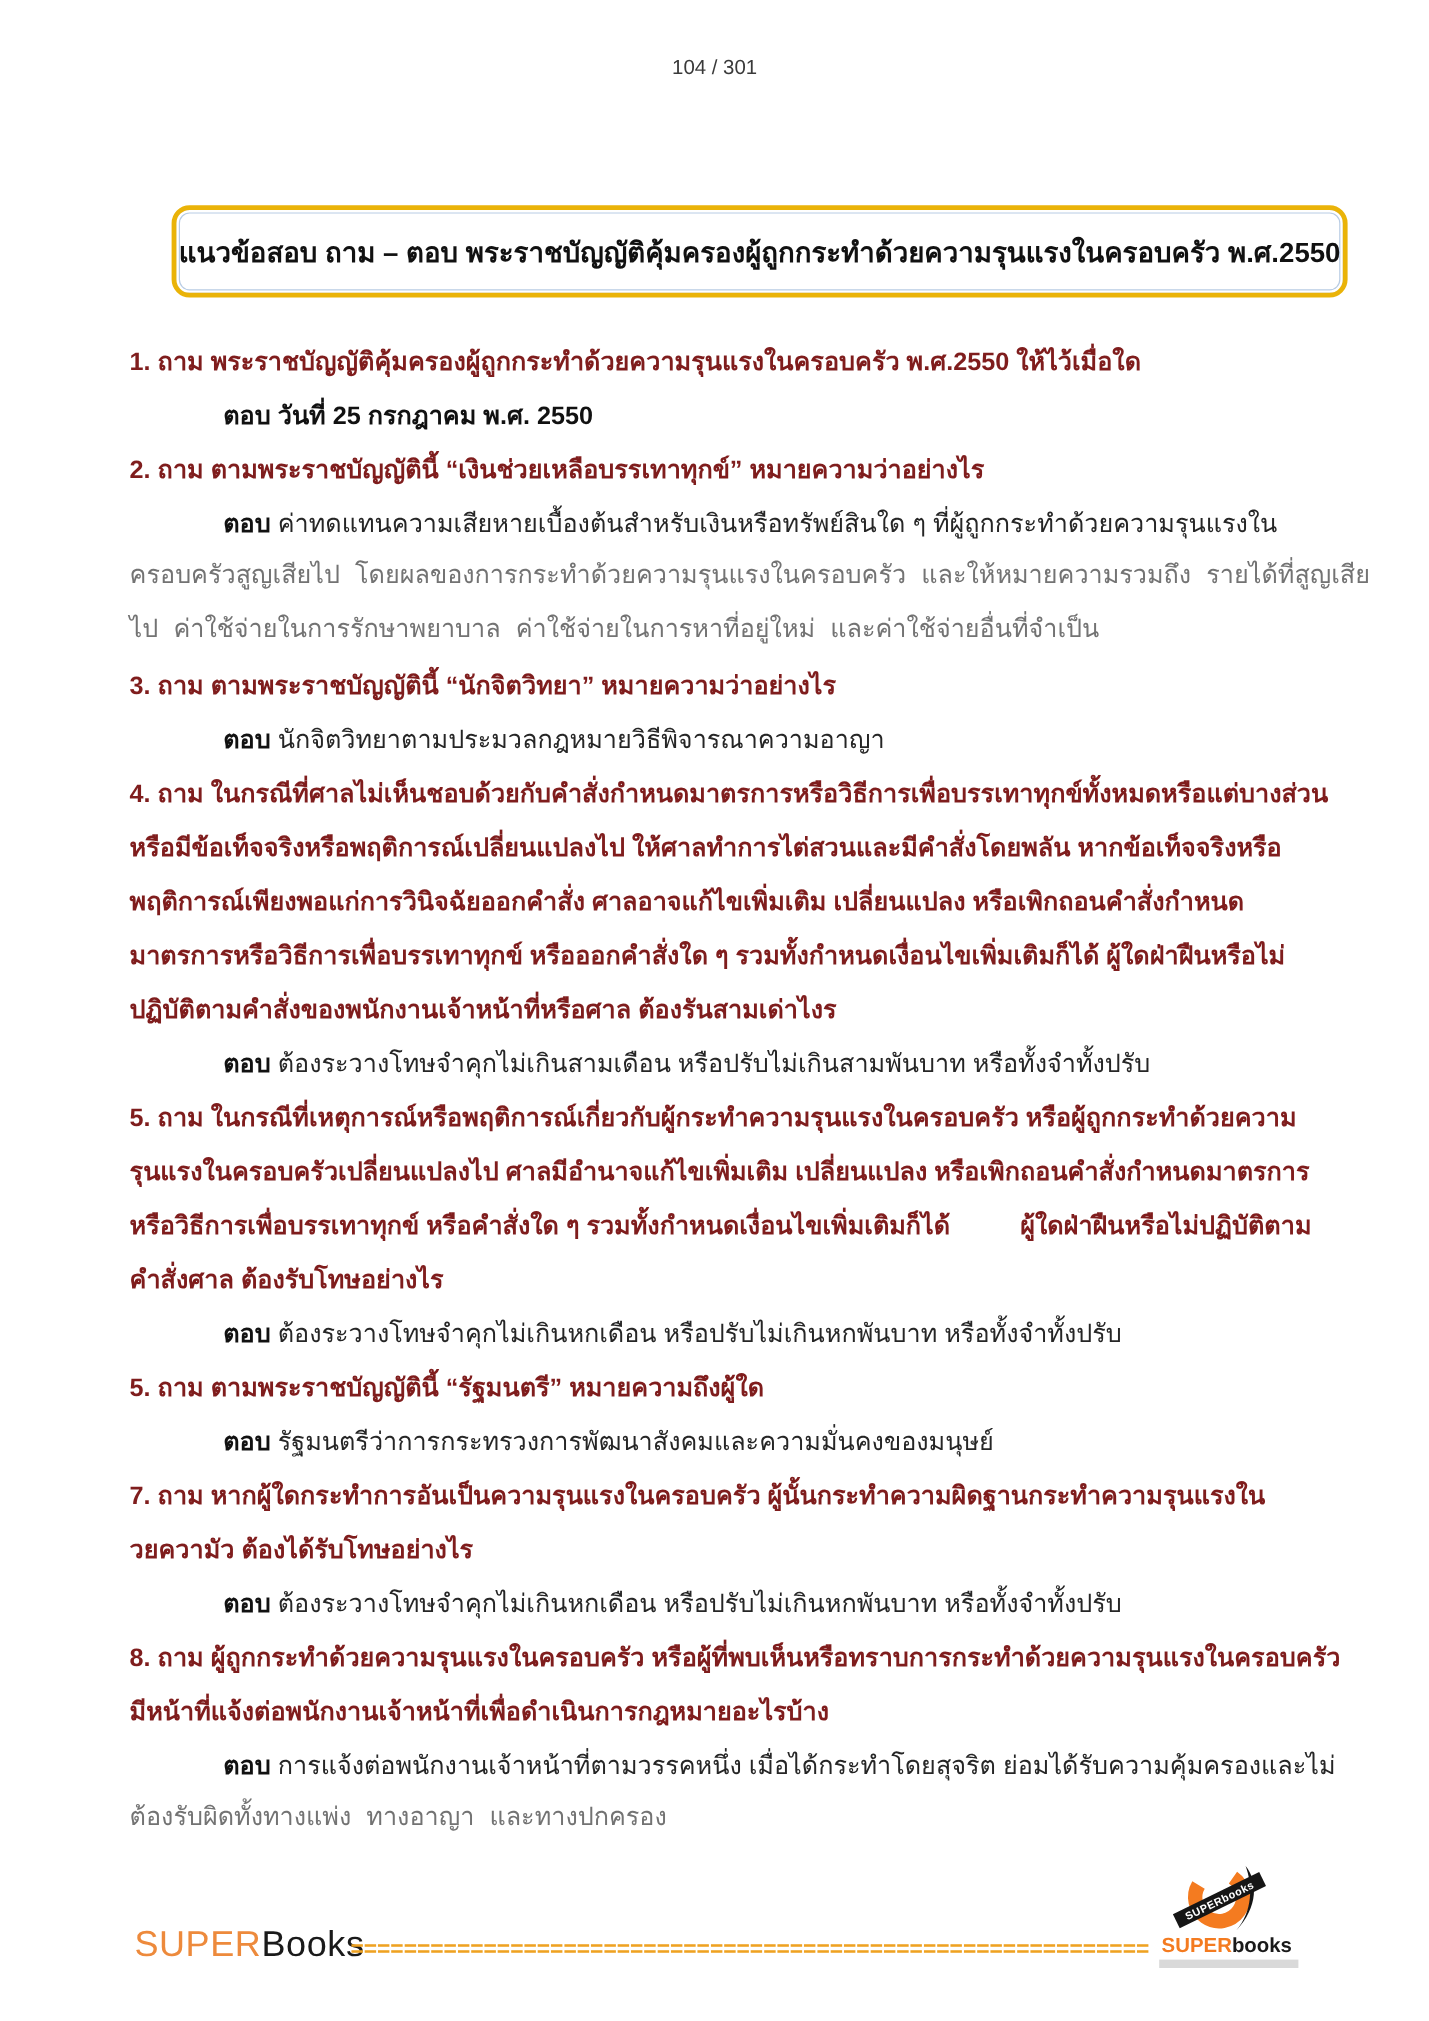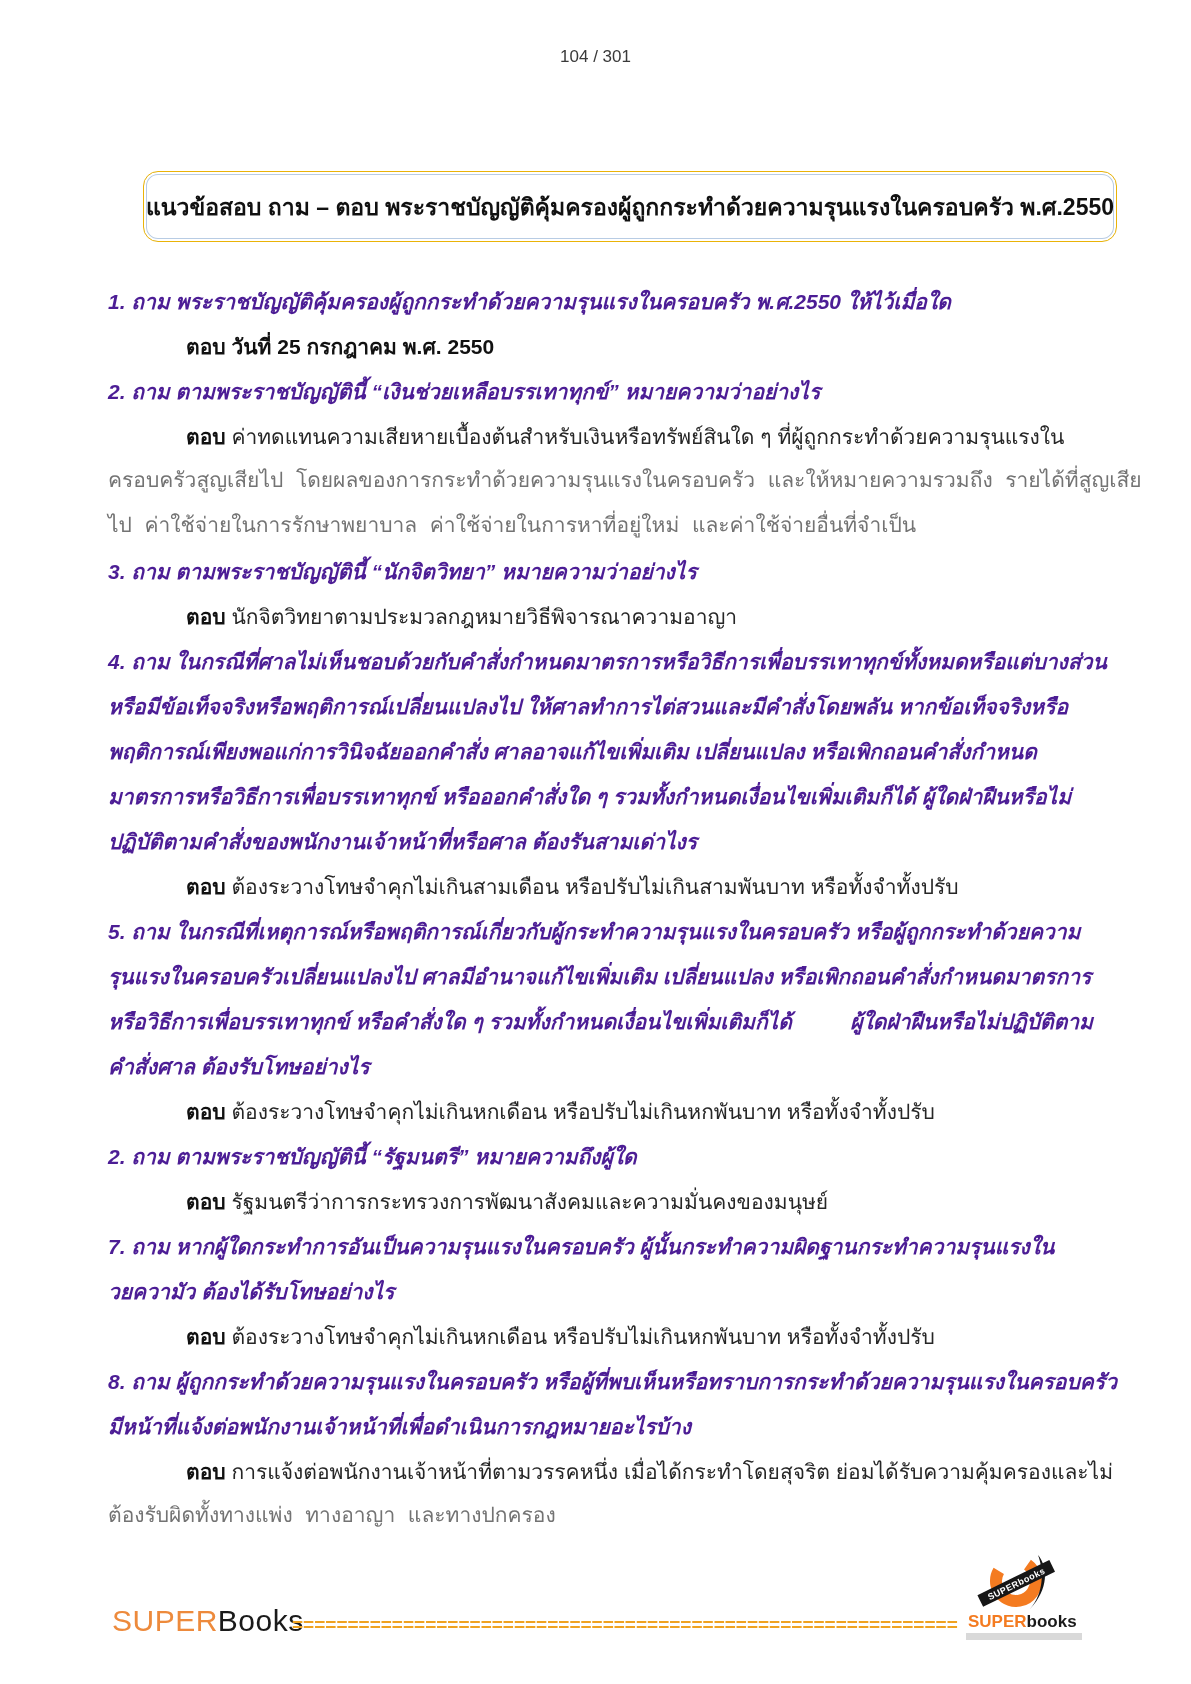"แนวข้อสอบ ถาม – ตอบ" .title-box { border: 1px solid #eab308 -> 4px solid #eab308 }
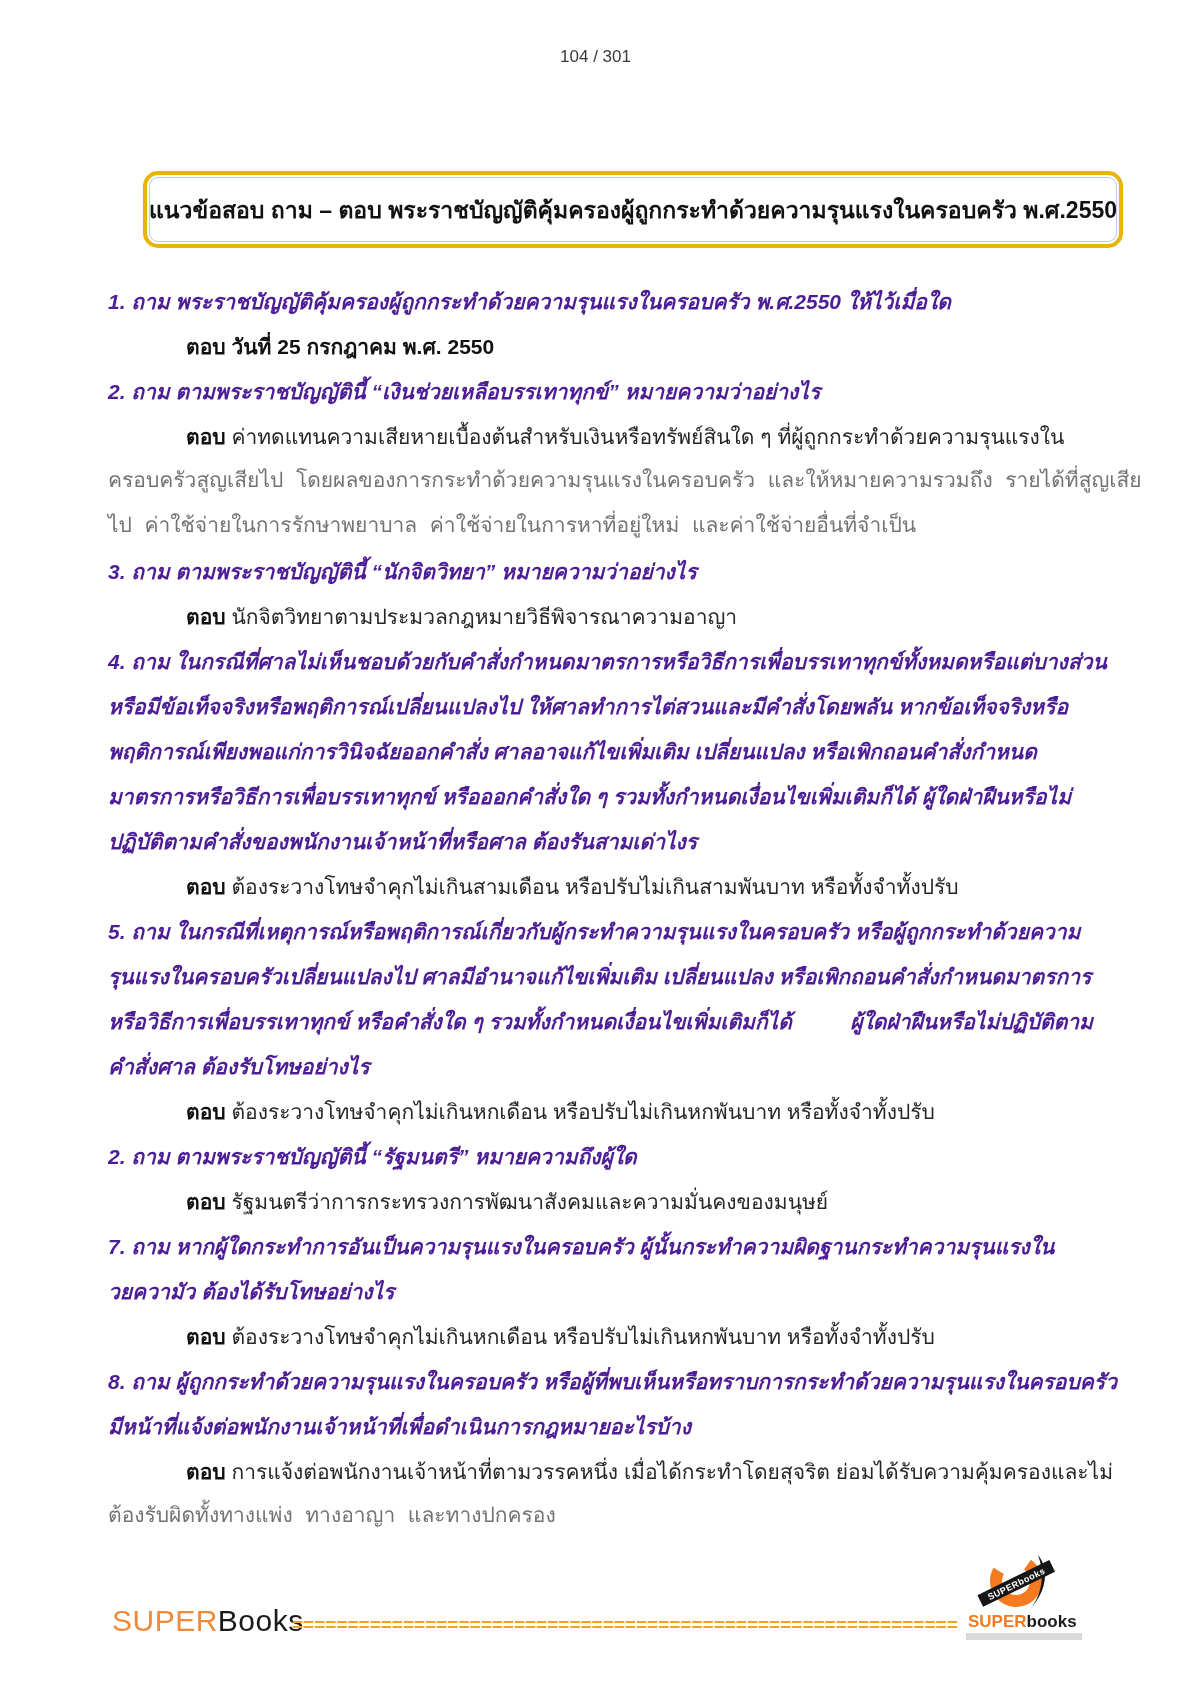"1. ถาม" .line.q { color: #4c1d95 -> #7f1d1d; font-style: italic -> none }
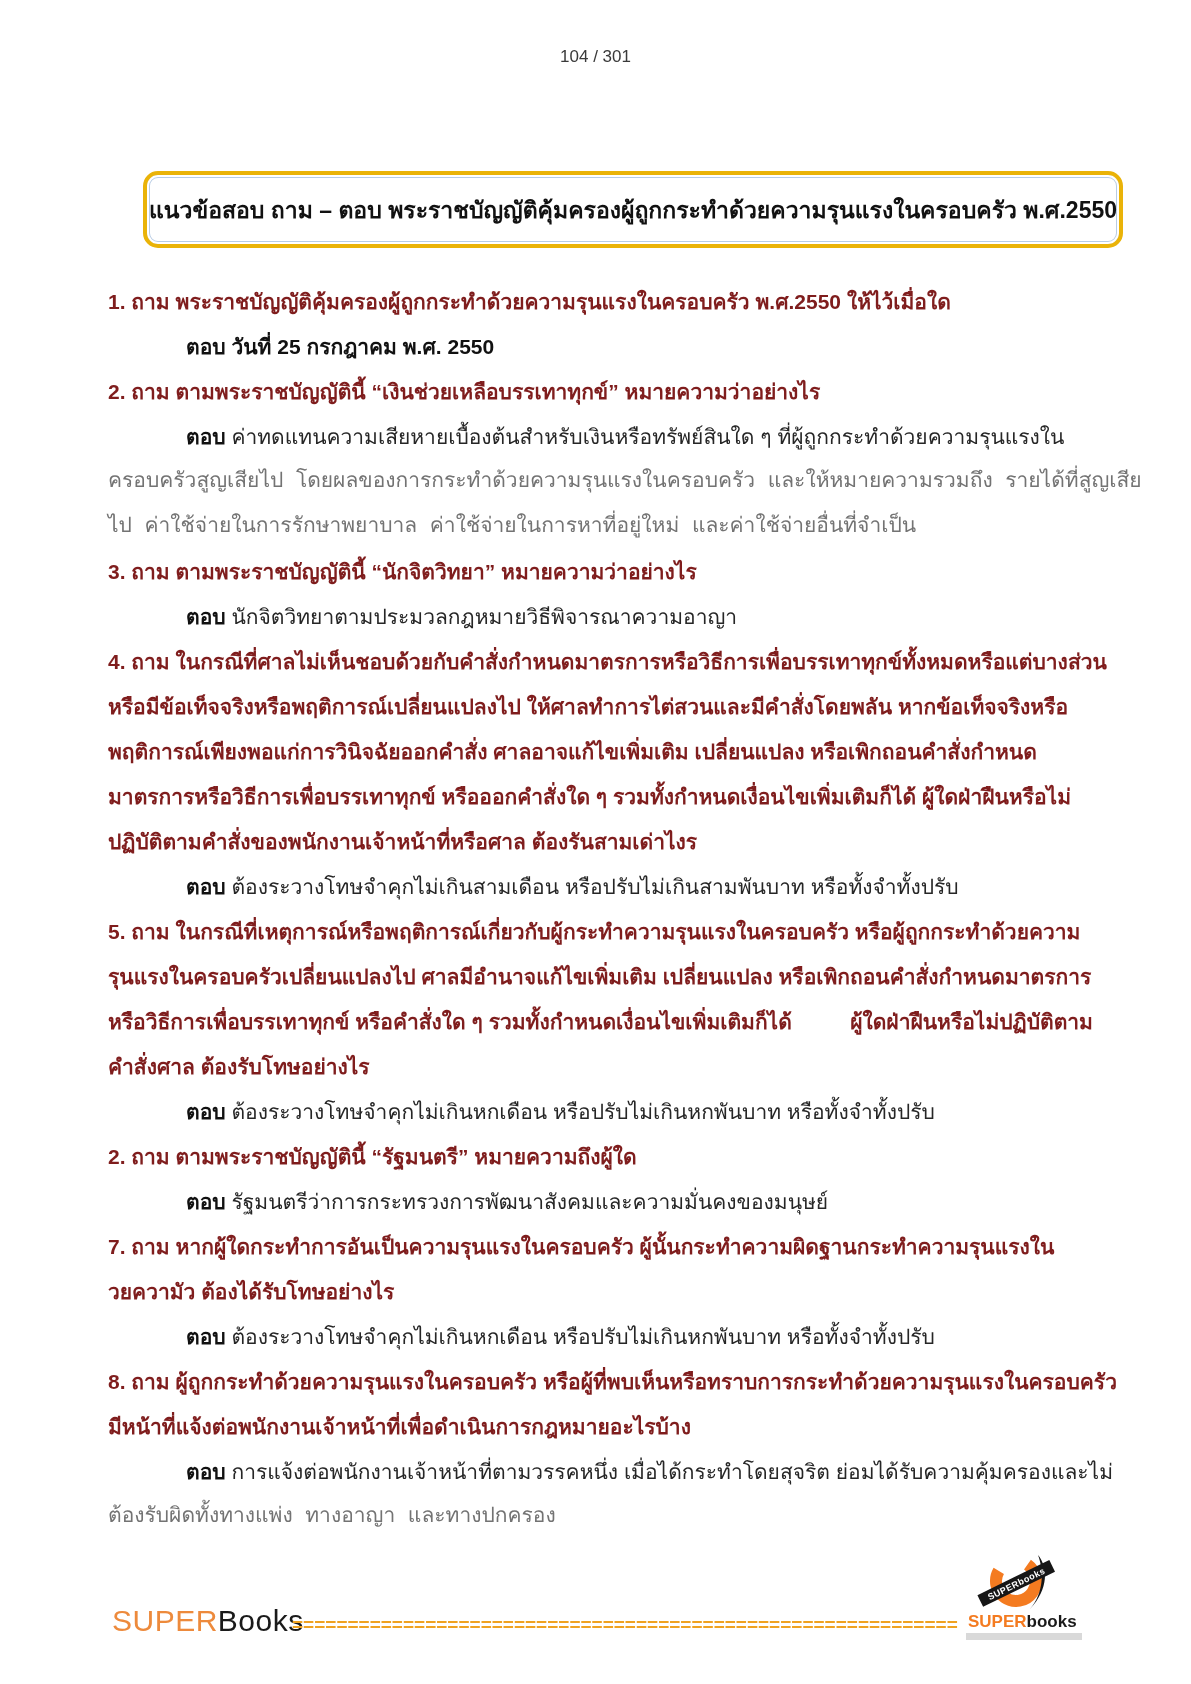"2. ถาม ตามพระราชบัญญัตินี้ “รัฐมนตรี”" div.line { text: 2 -> 5 }
